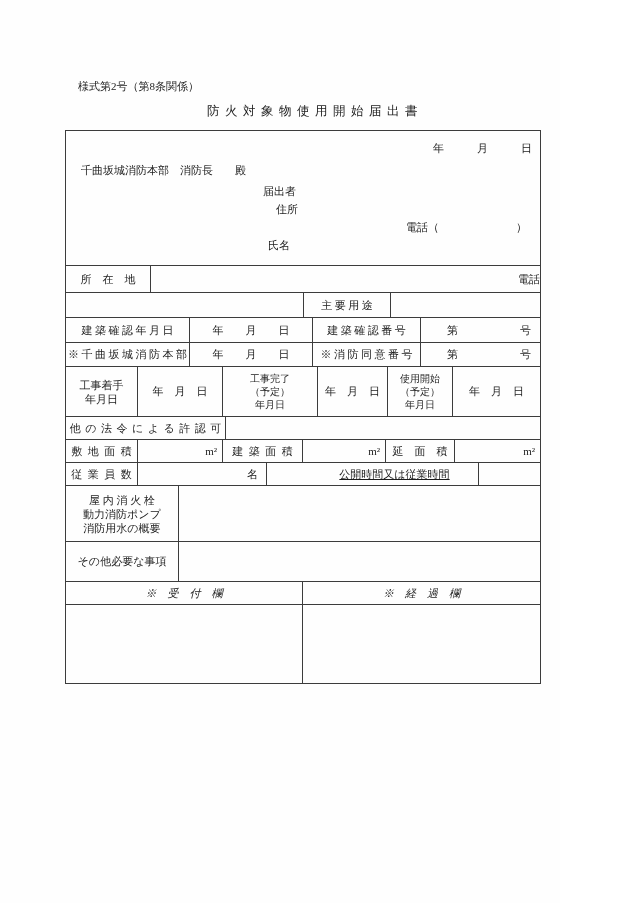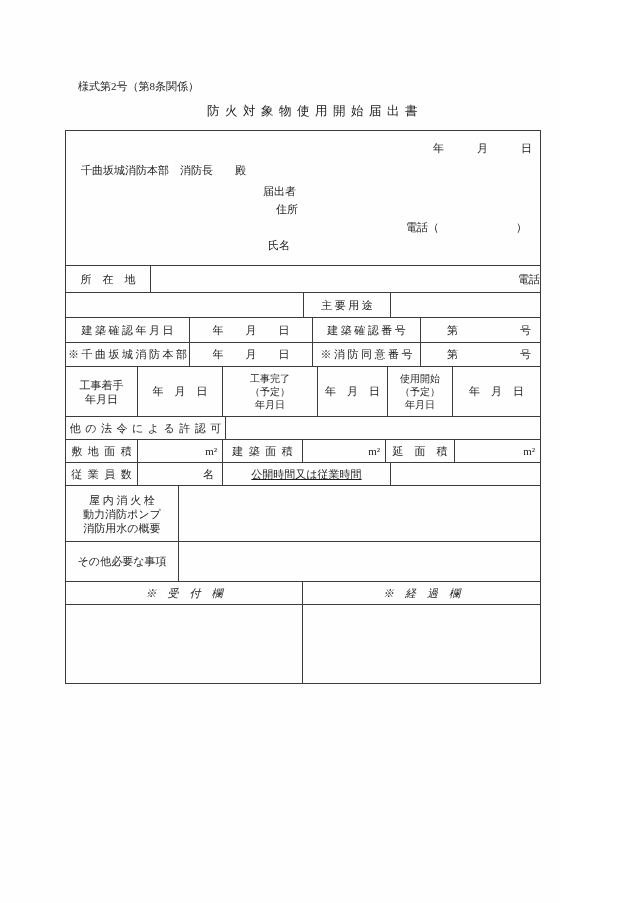"従業員数" div.row { gap: none -> 44px }
